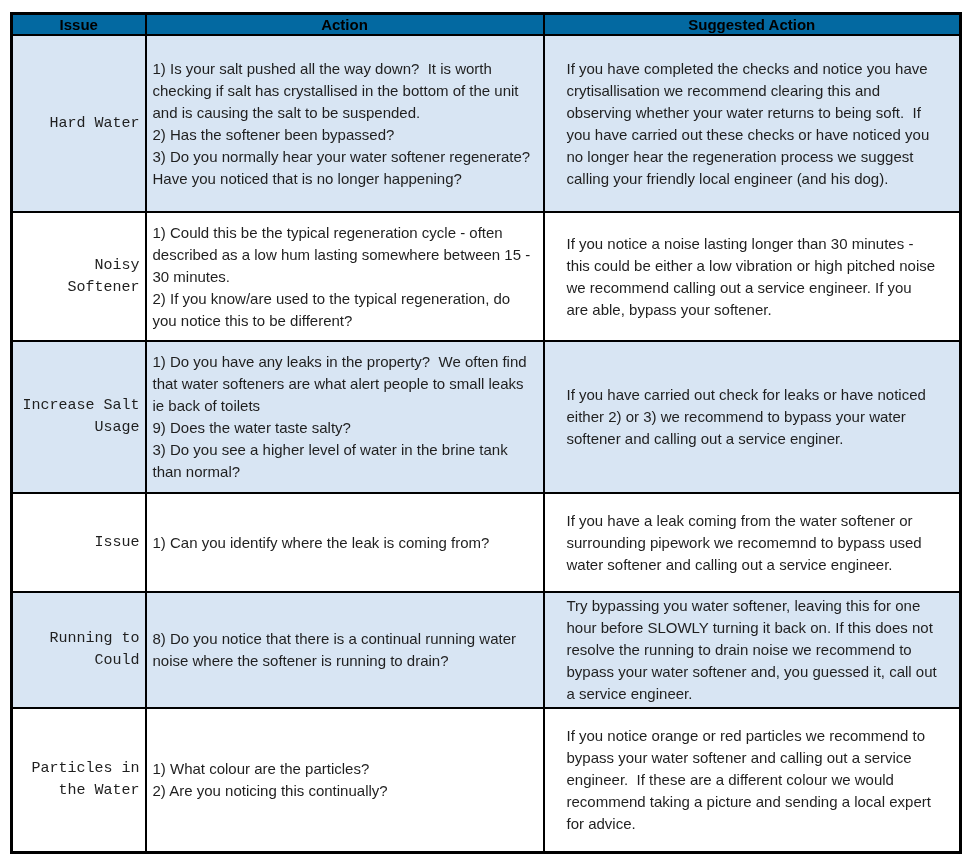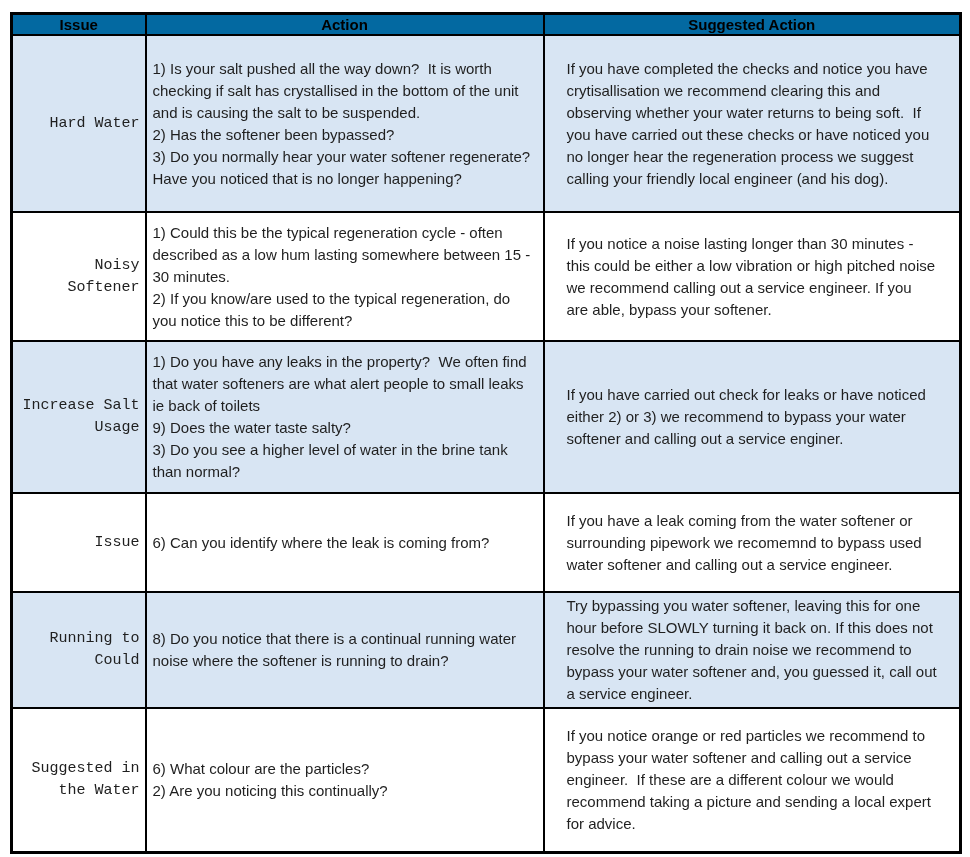"6) Can you identify where" td.checks-cell { text: 6 -> 1 }
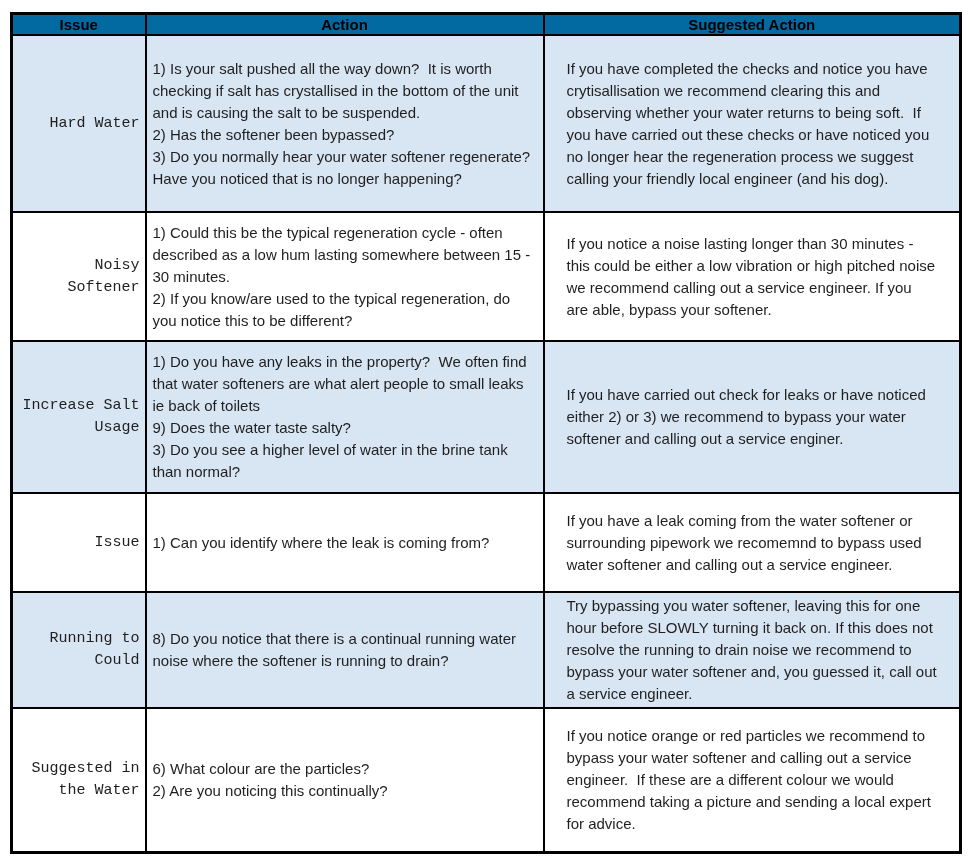"Suggested in the Water" td.issue-cell { text: Suggested -> Particles }
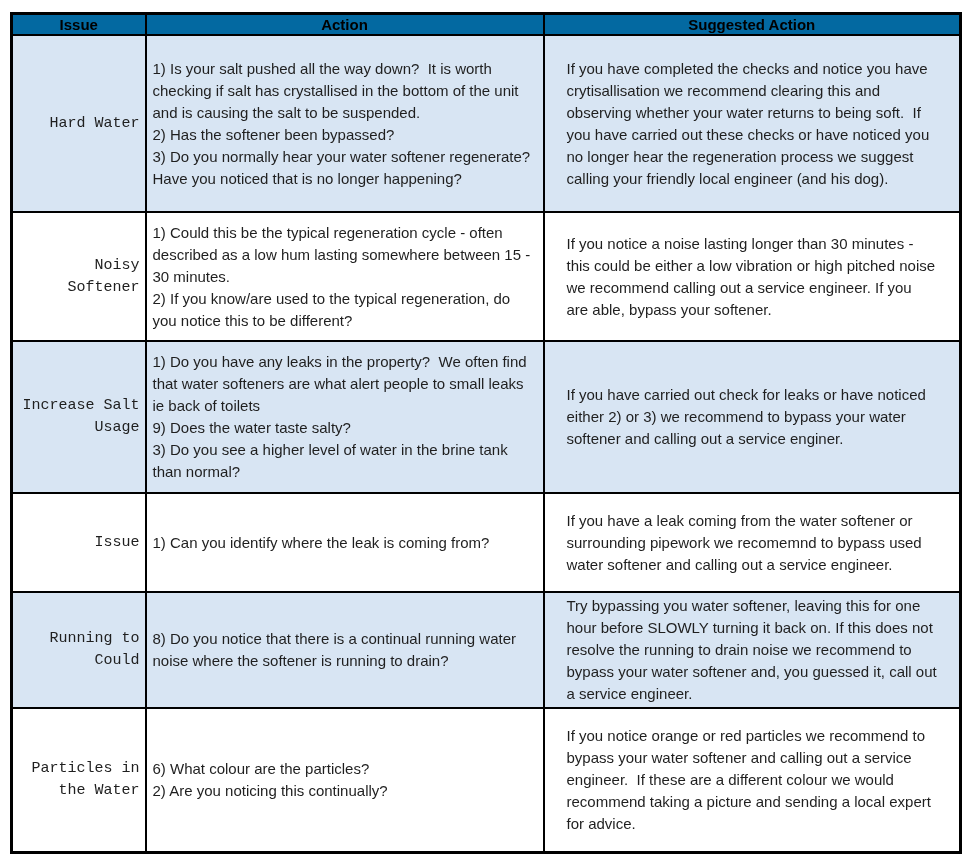"6) What colour are the" td.checks-cell { text: 6 -> 1 }
